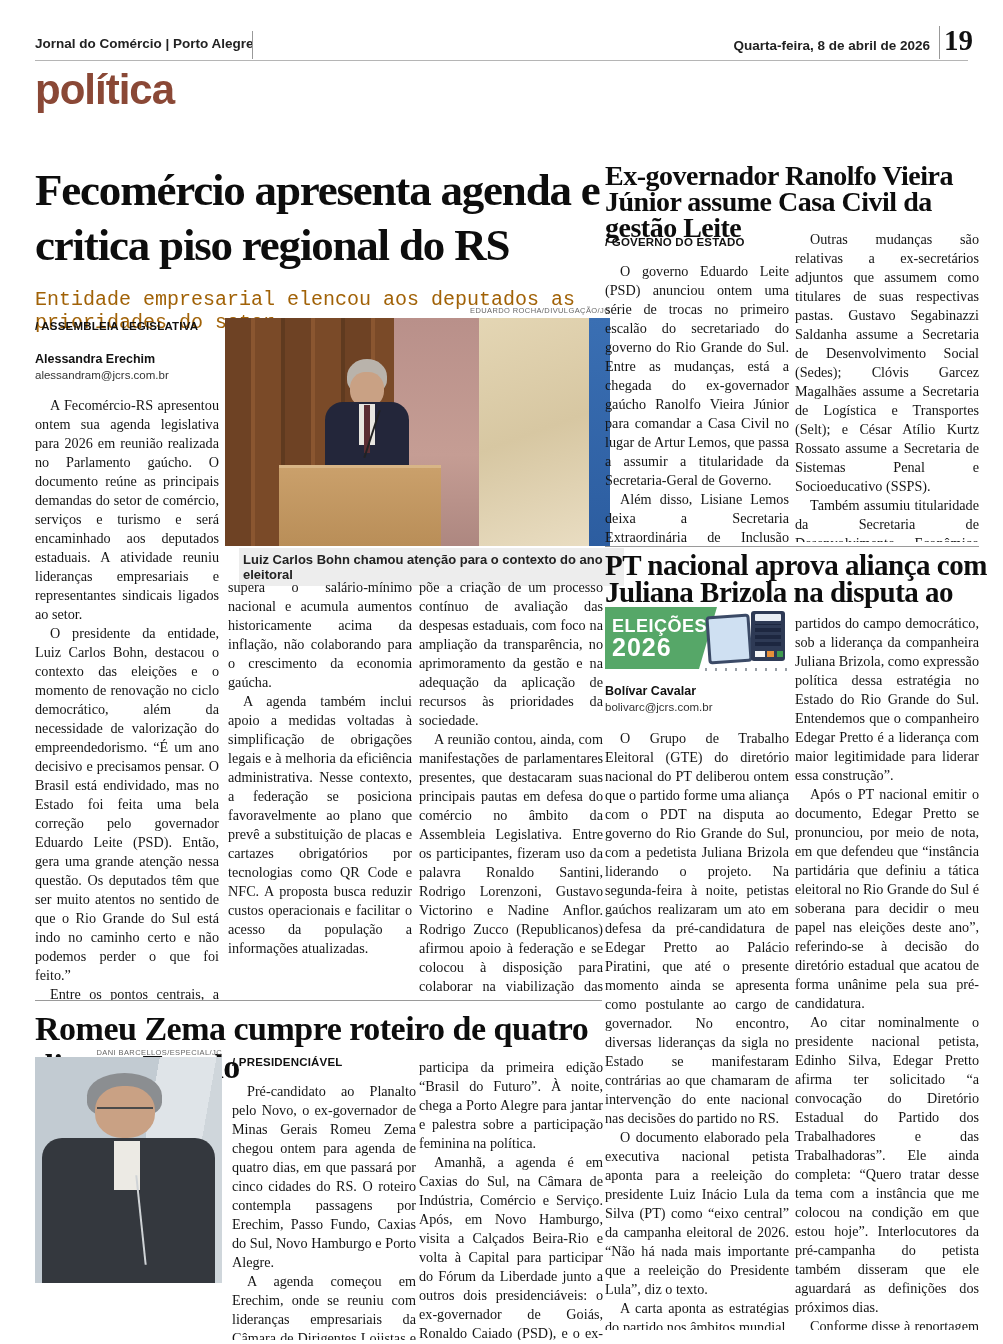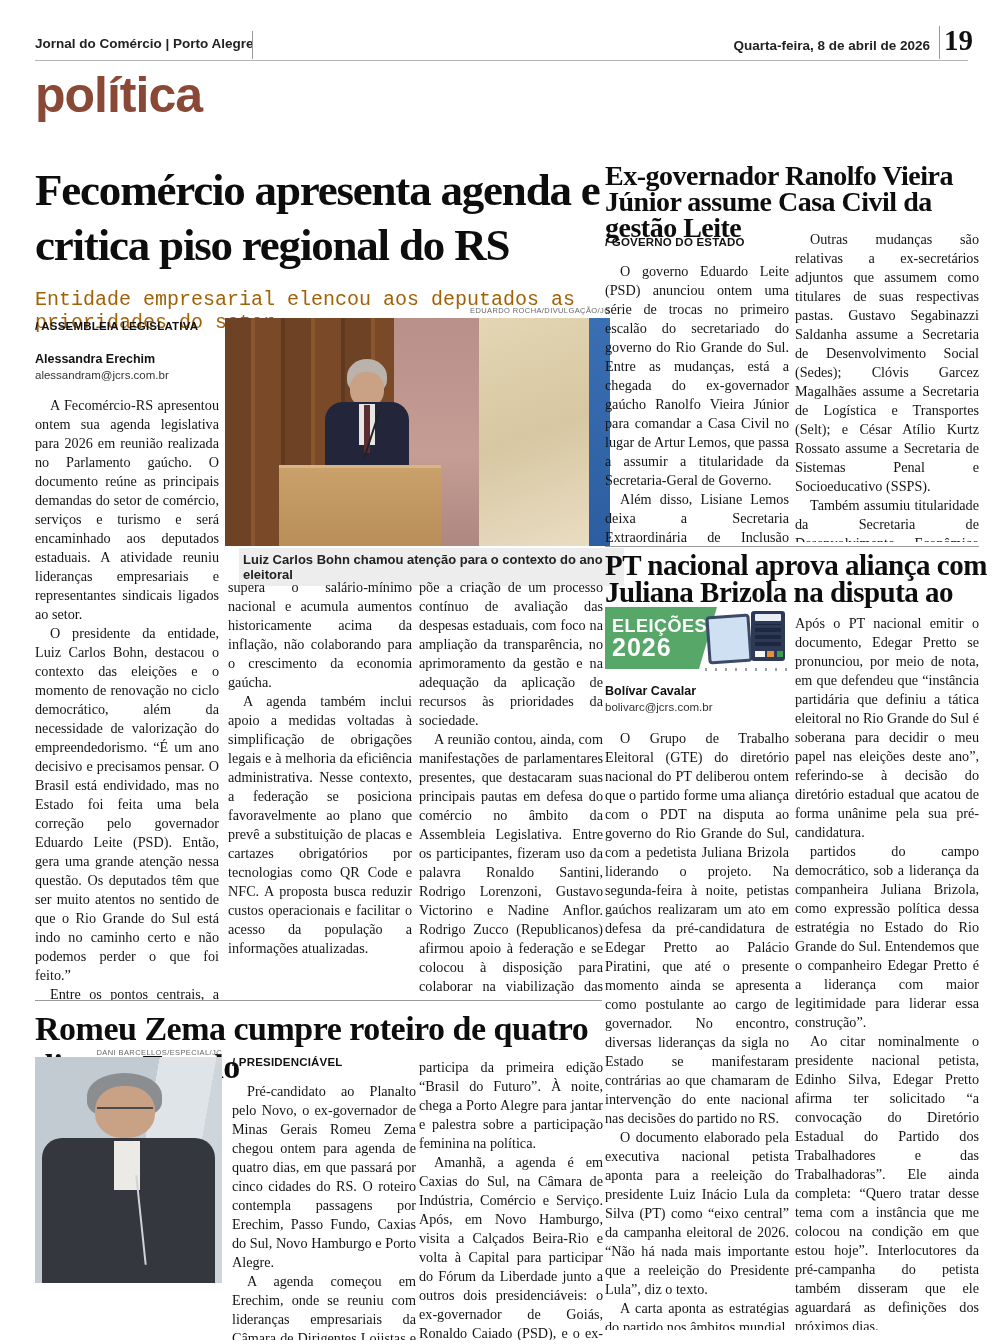"política" .section-title { font-size: 50px -> 42px }
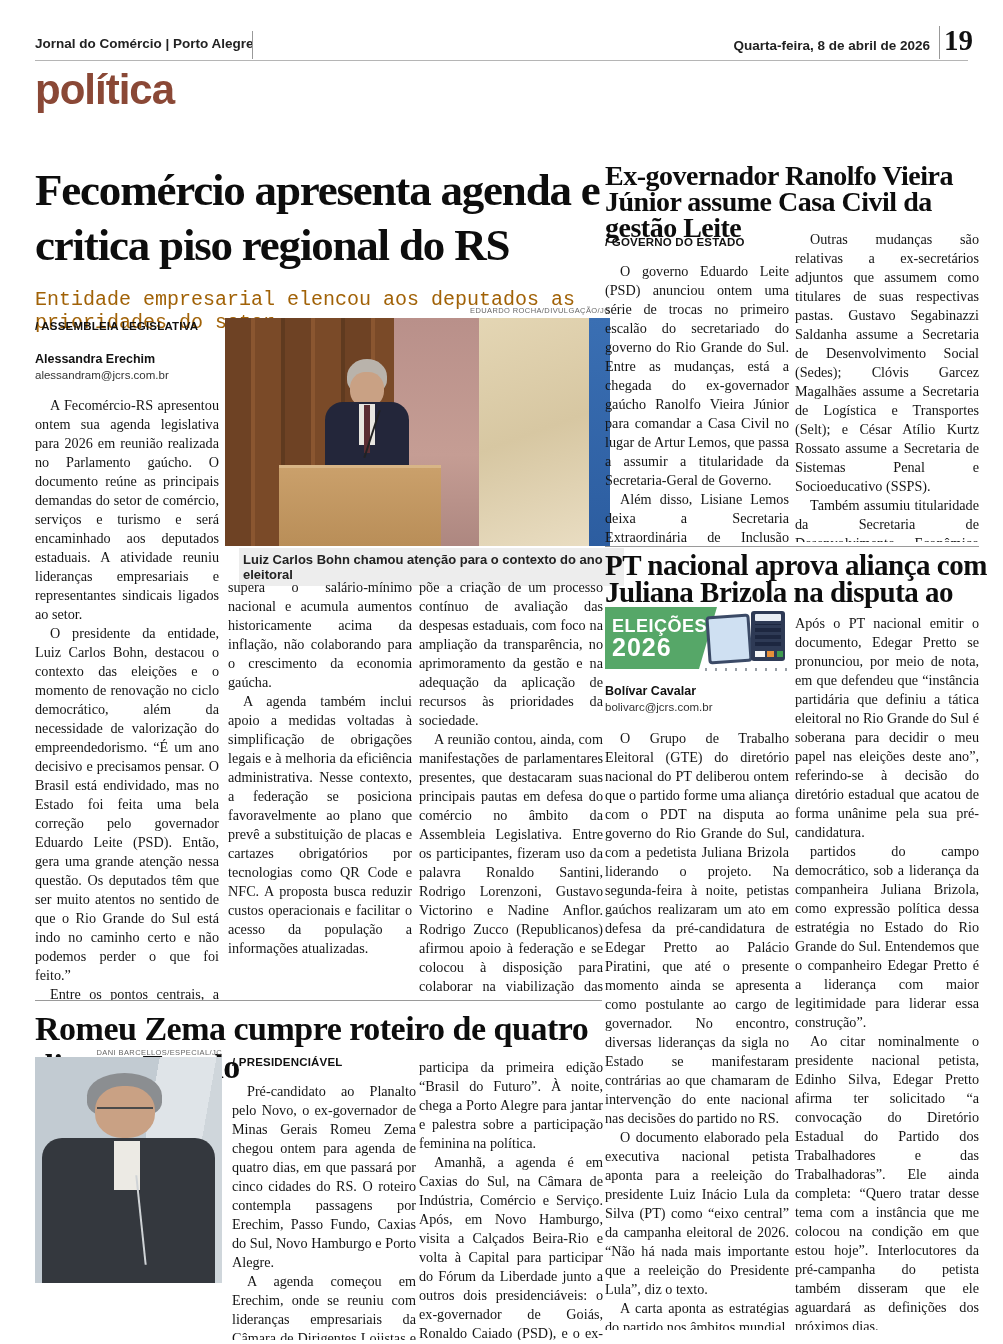"Após o PT nacional emitir" p { order: before "partidos do campo democrático, sob" -> after "partidos do campo democrático, sob" }
